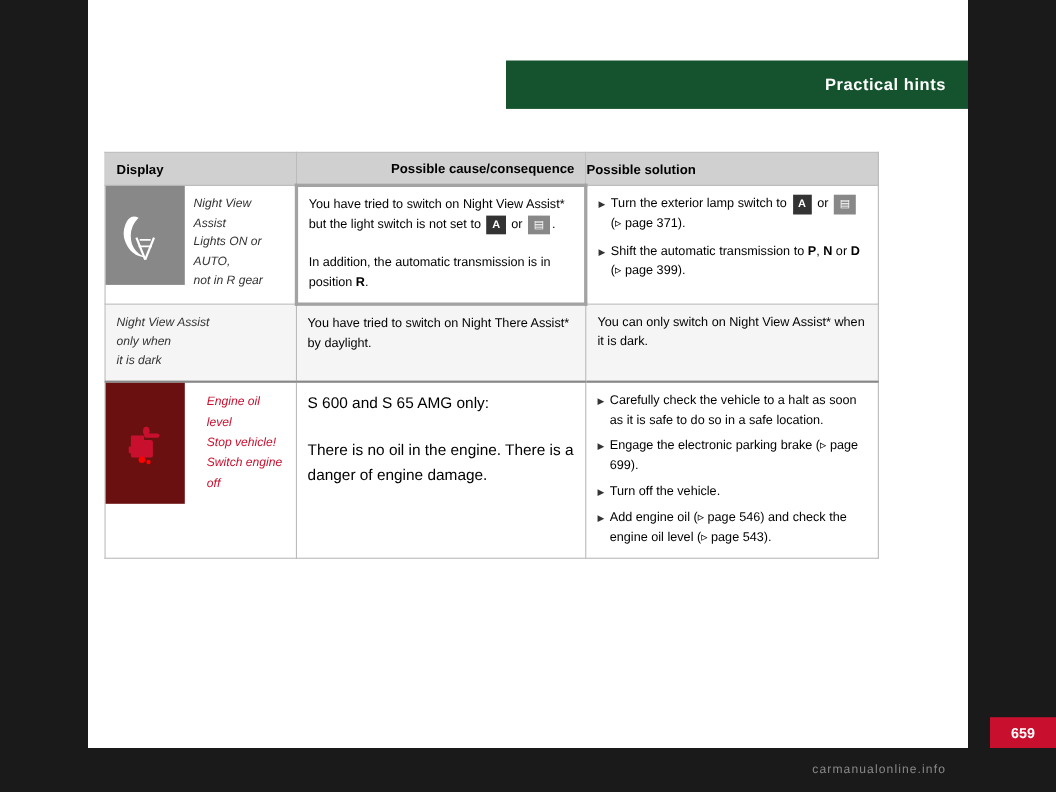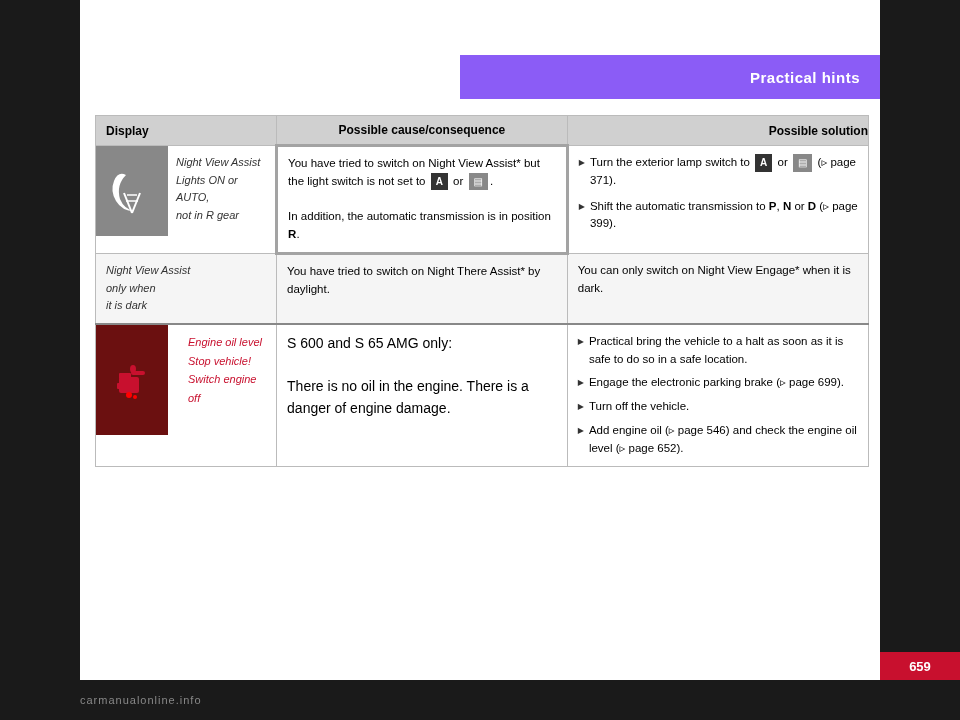"Practical hints" div { background: #8b5cf6 -> #14532d }
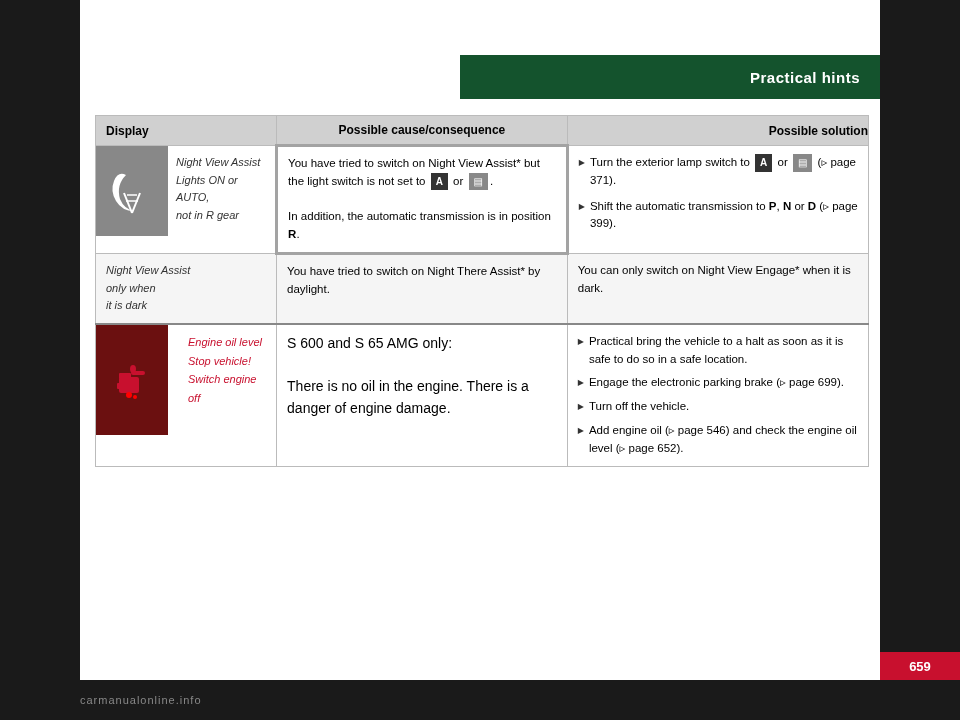"Display" table { top: 115px -> 138px; width: 774px -> 704px }
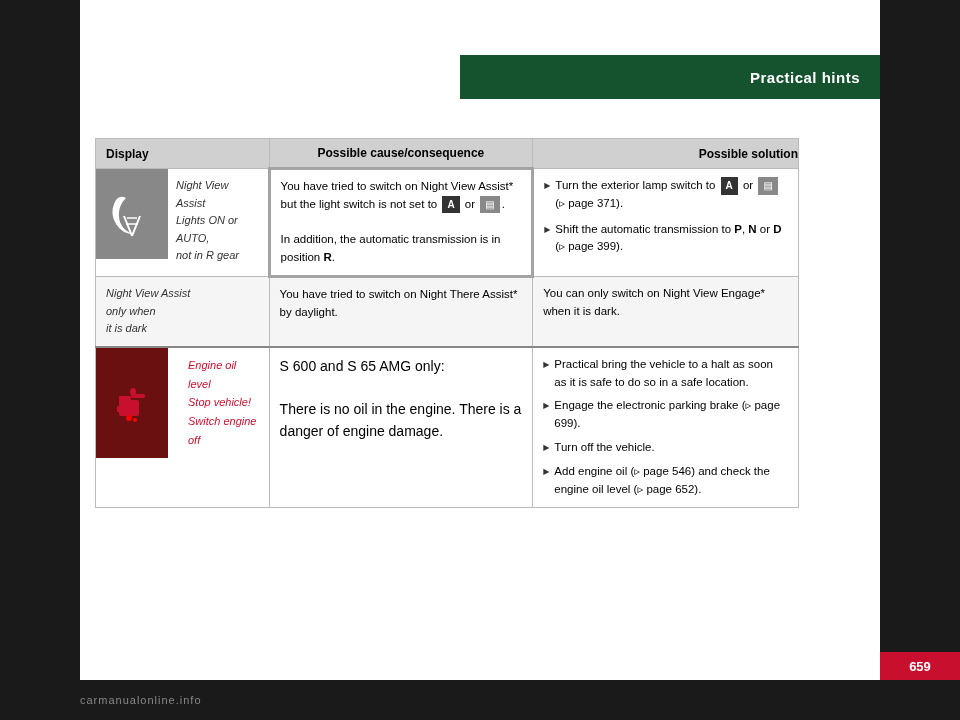"Possible cause/consequence" th { text-align: center -> right }
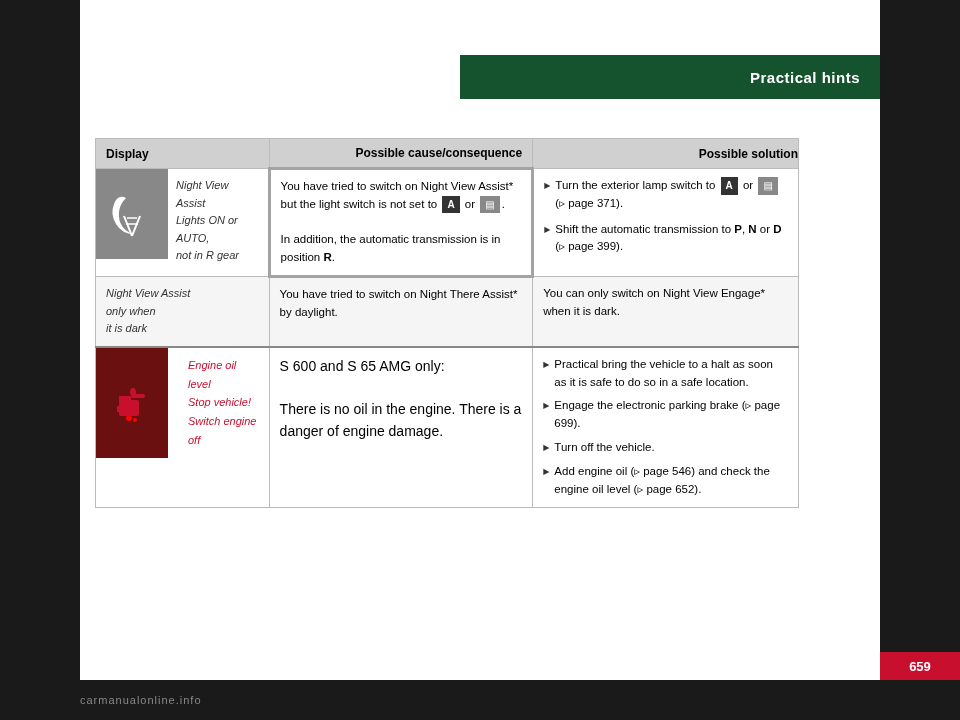"Possible solution" th { text-align: right -> left }
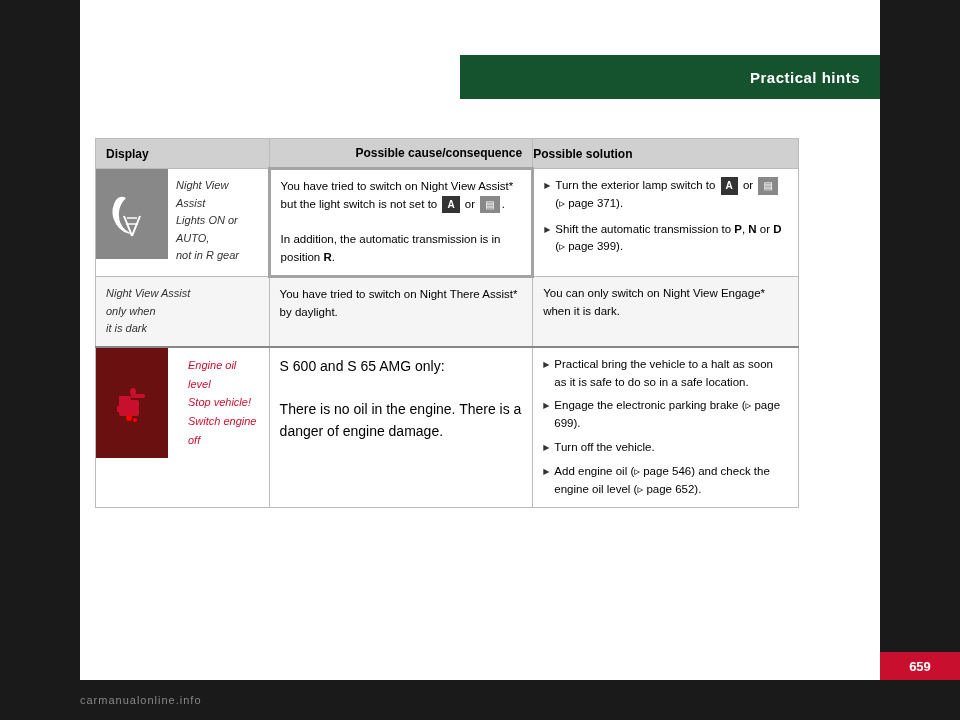"You can only switch on" td { text: Engage -> Assist }
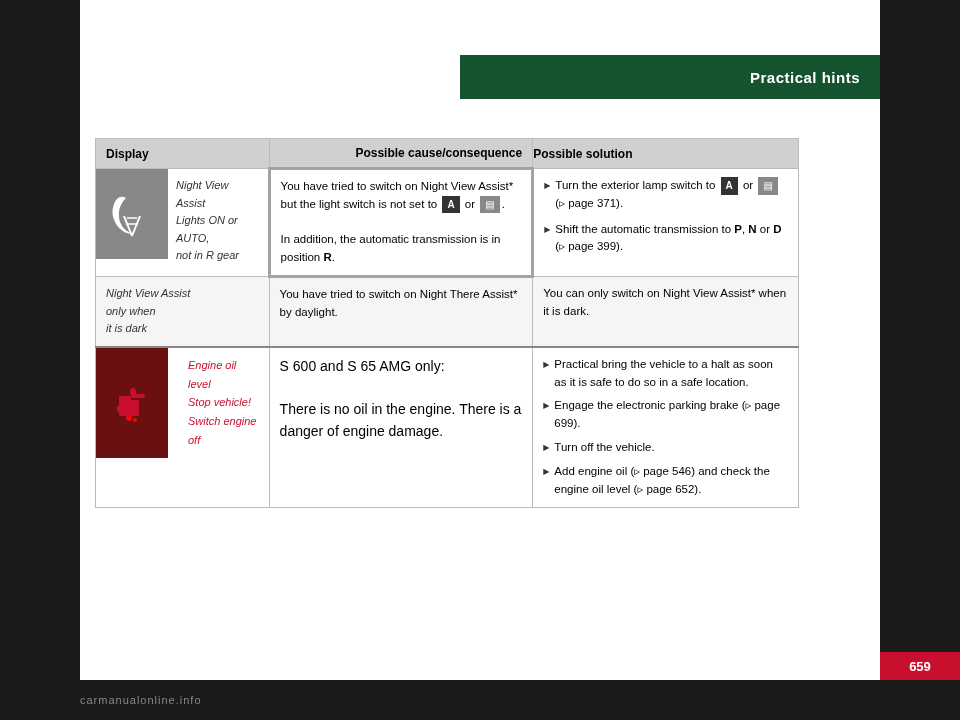"Practical bring the vehicle to" span { text: Practical bring -> Carefully check }
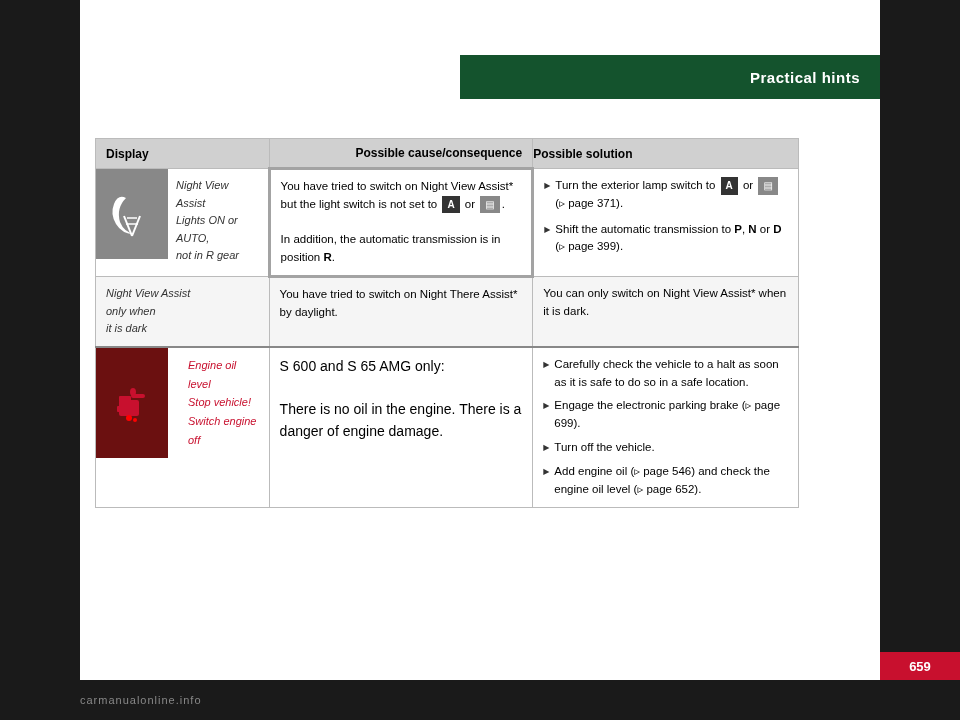"Add engine oil (▹ page" span { text: 652 -> 543 }
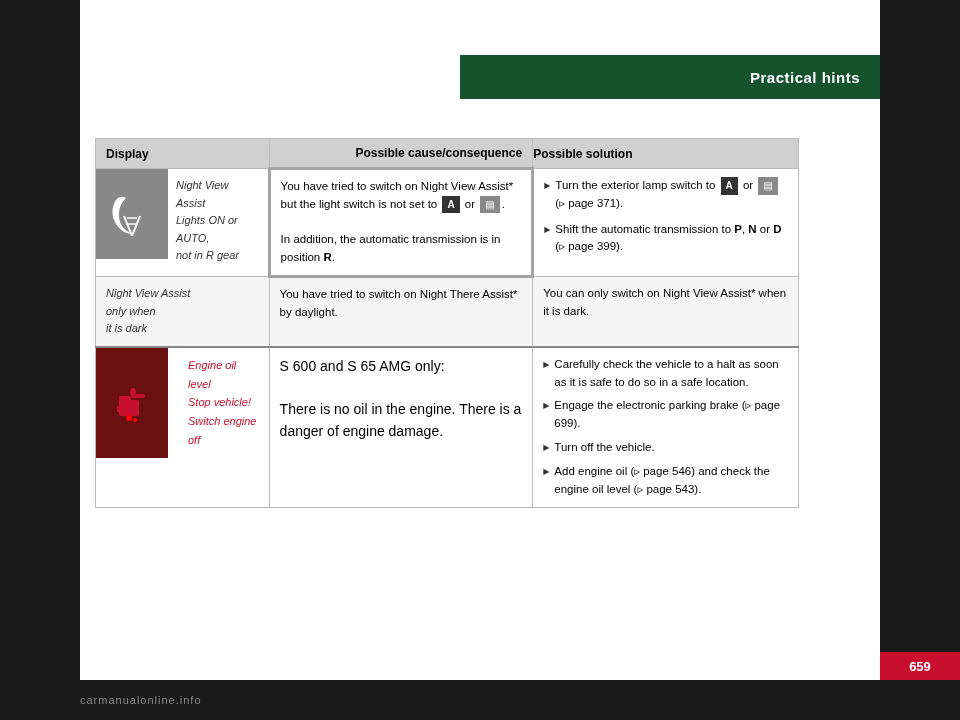"659" div { width: 80px -> 60px }
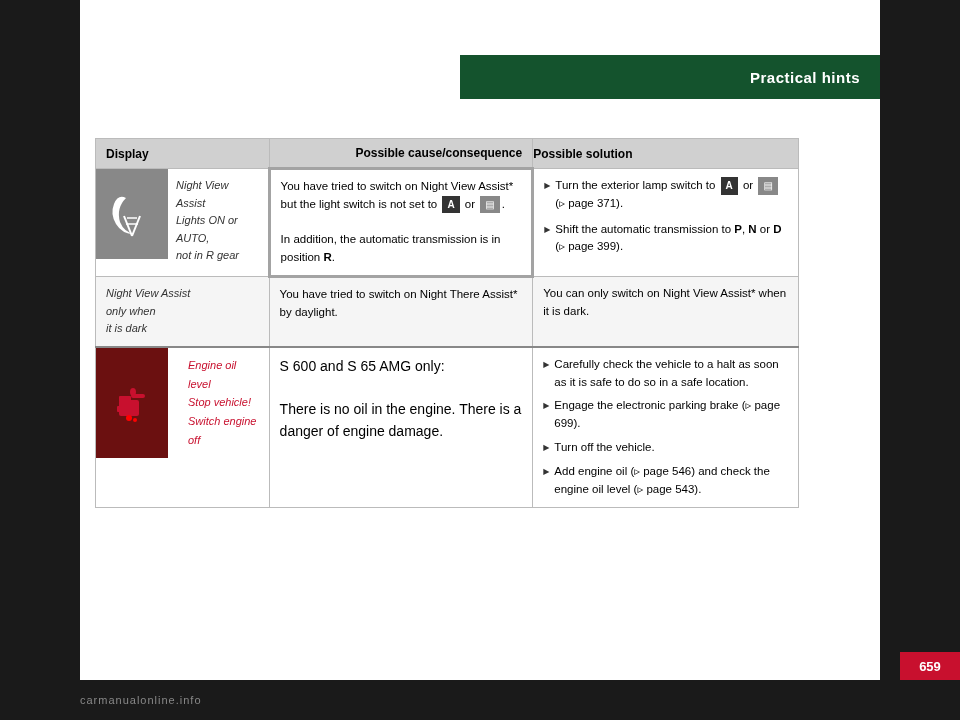"carmanualonline.info" div { justify-content: none -> flex-end }
